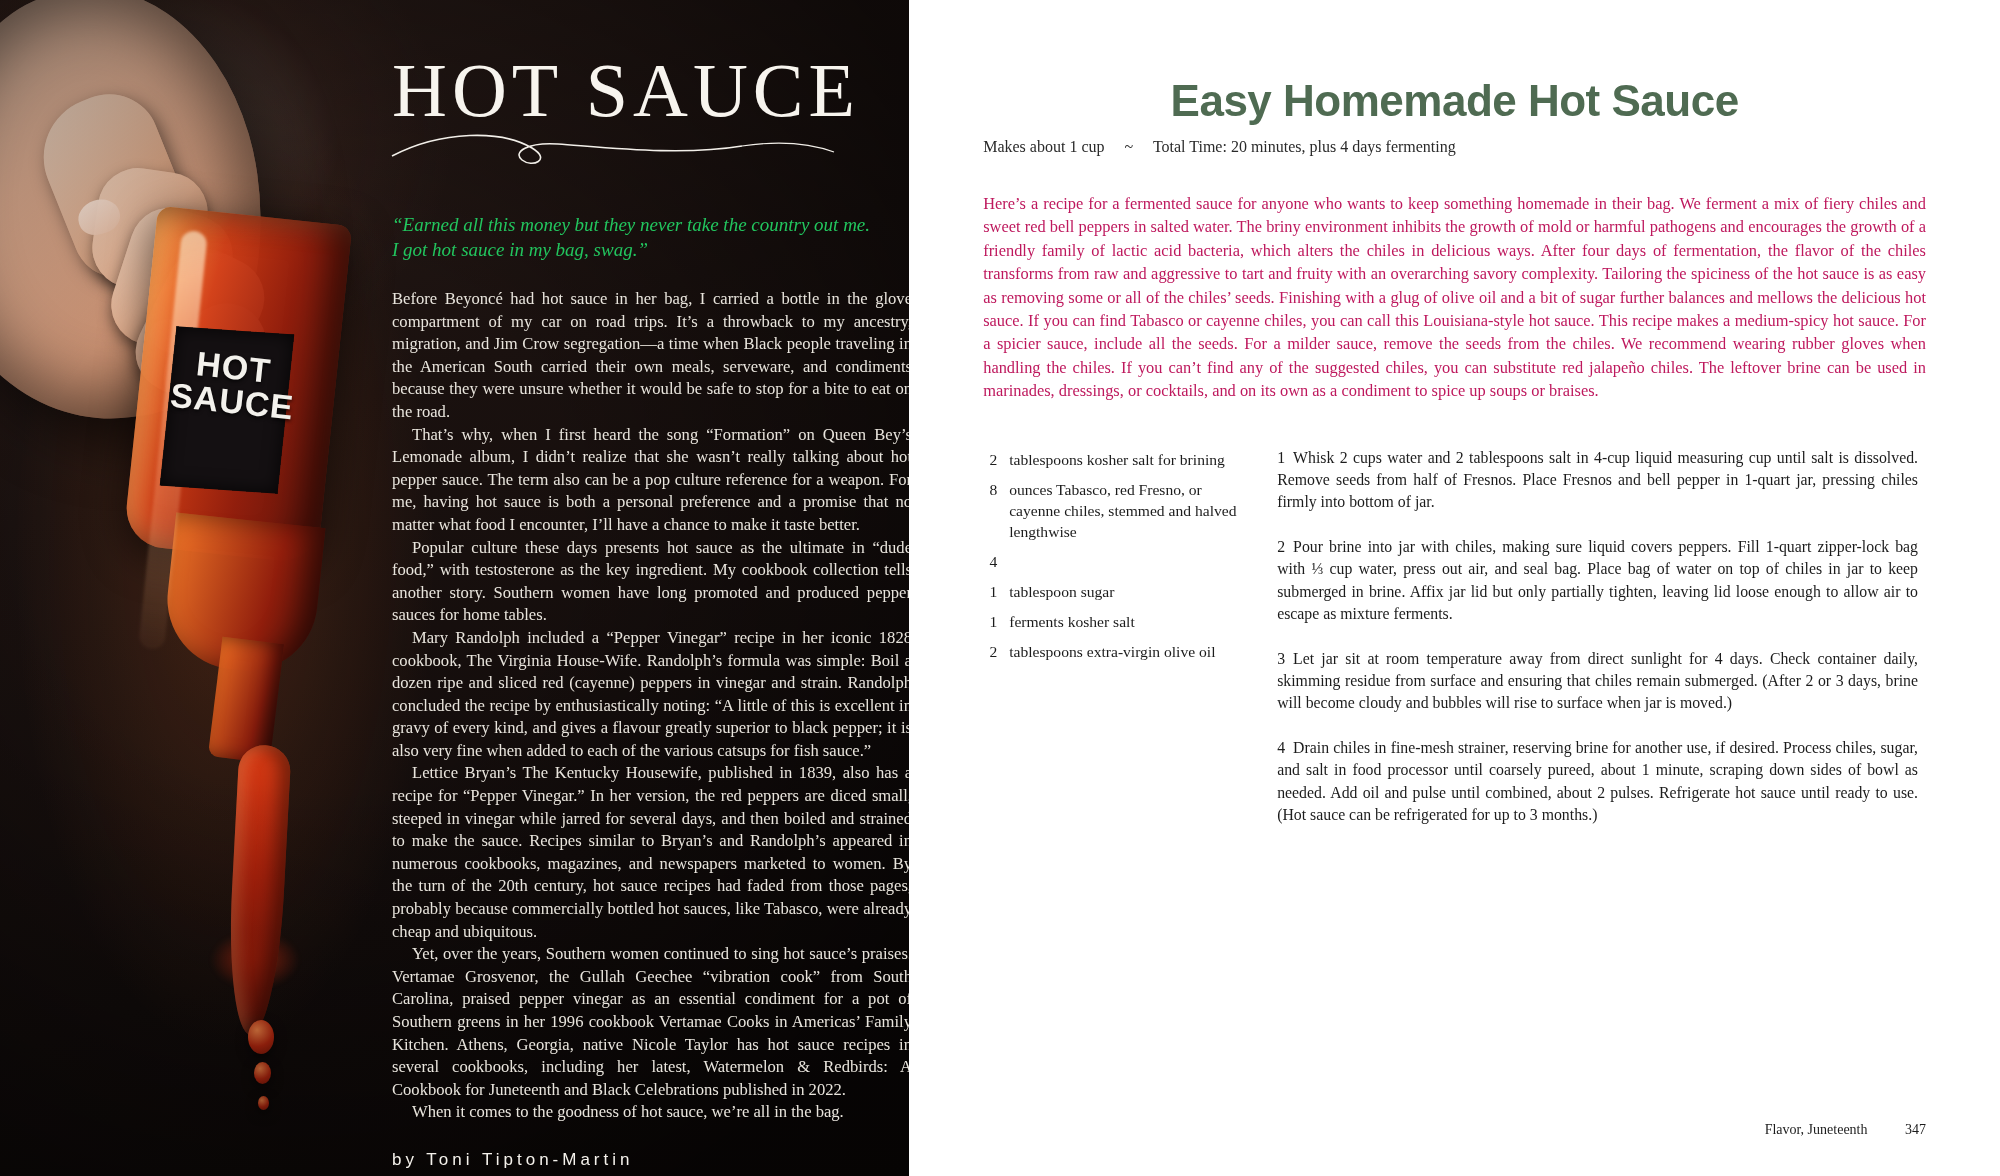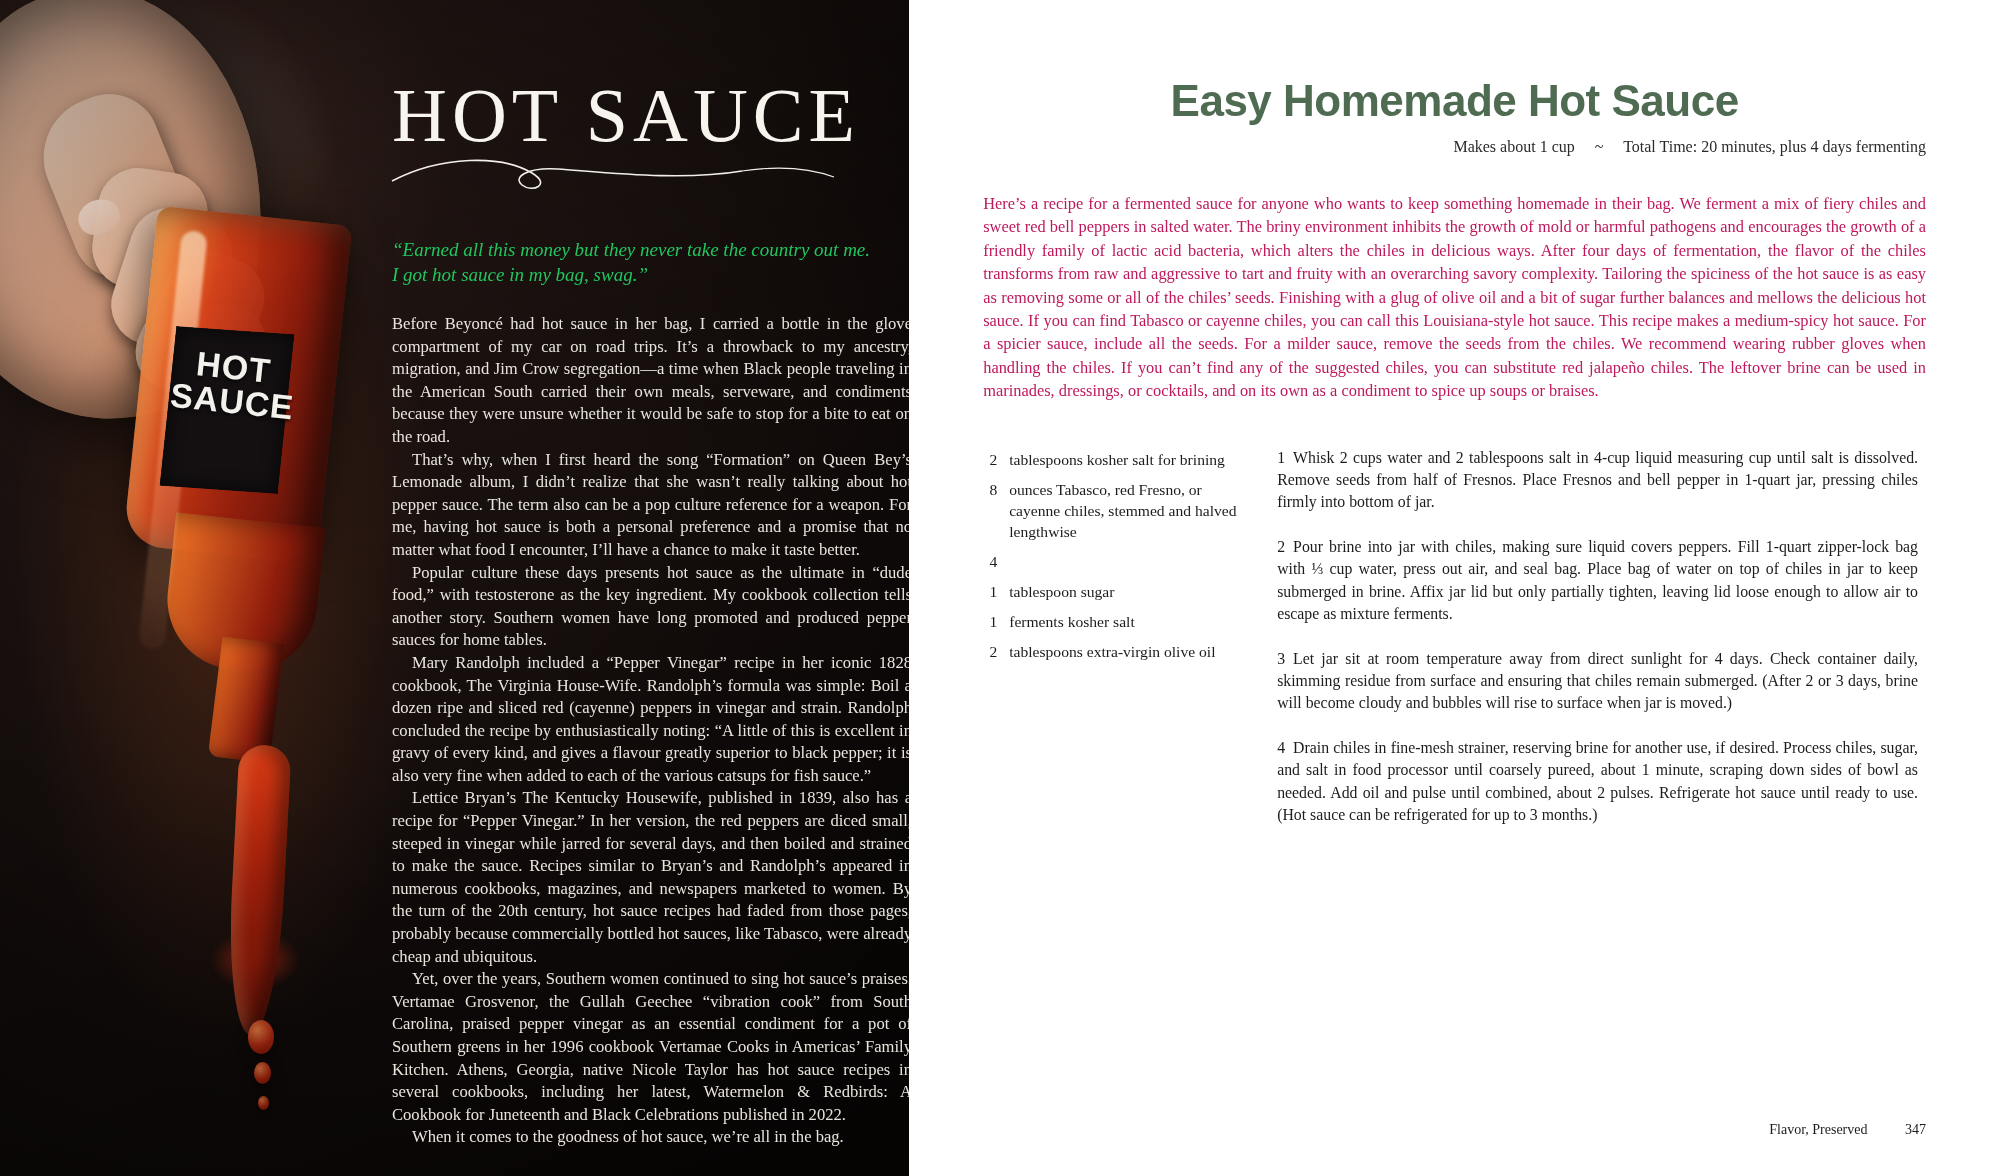"HOT SAUCE" .left-text { padding-top: 77px -> 52px }
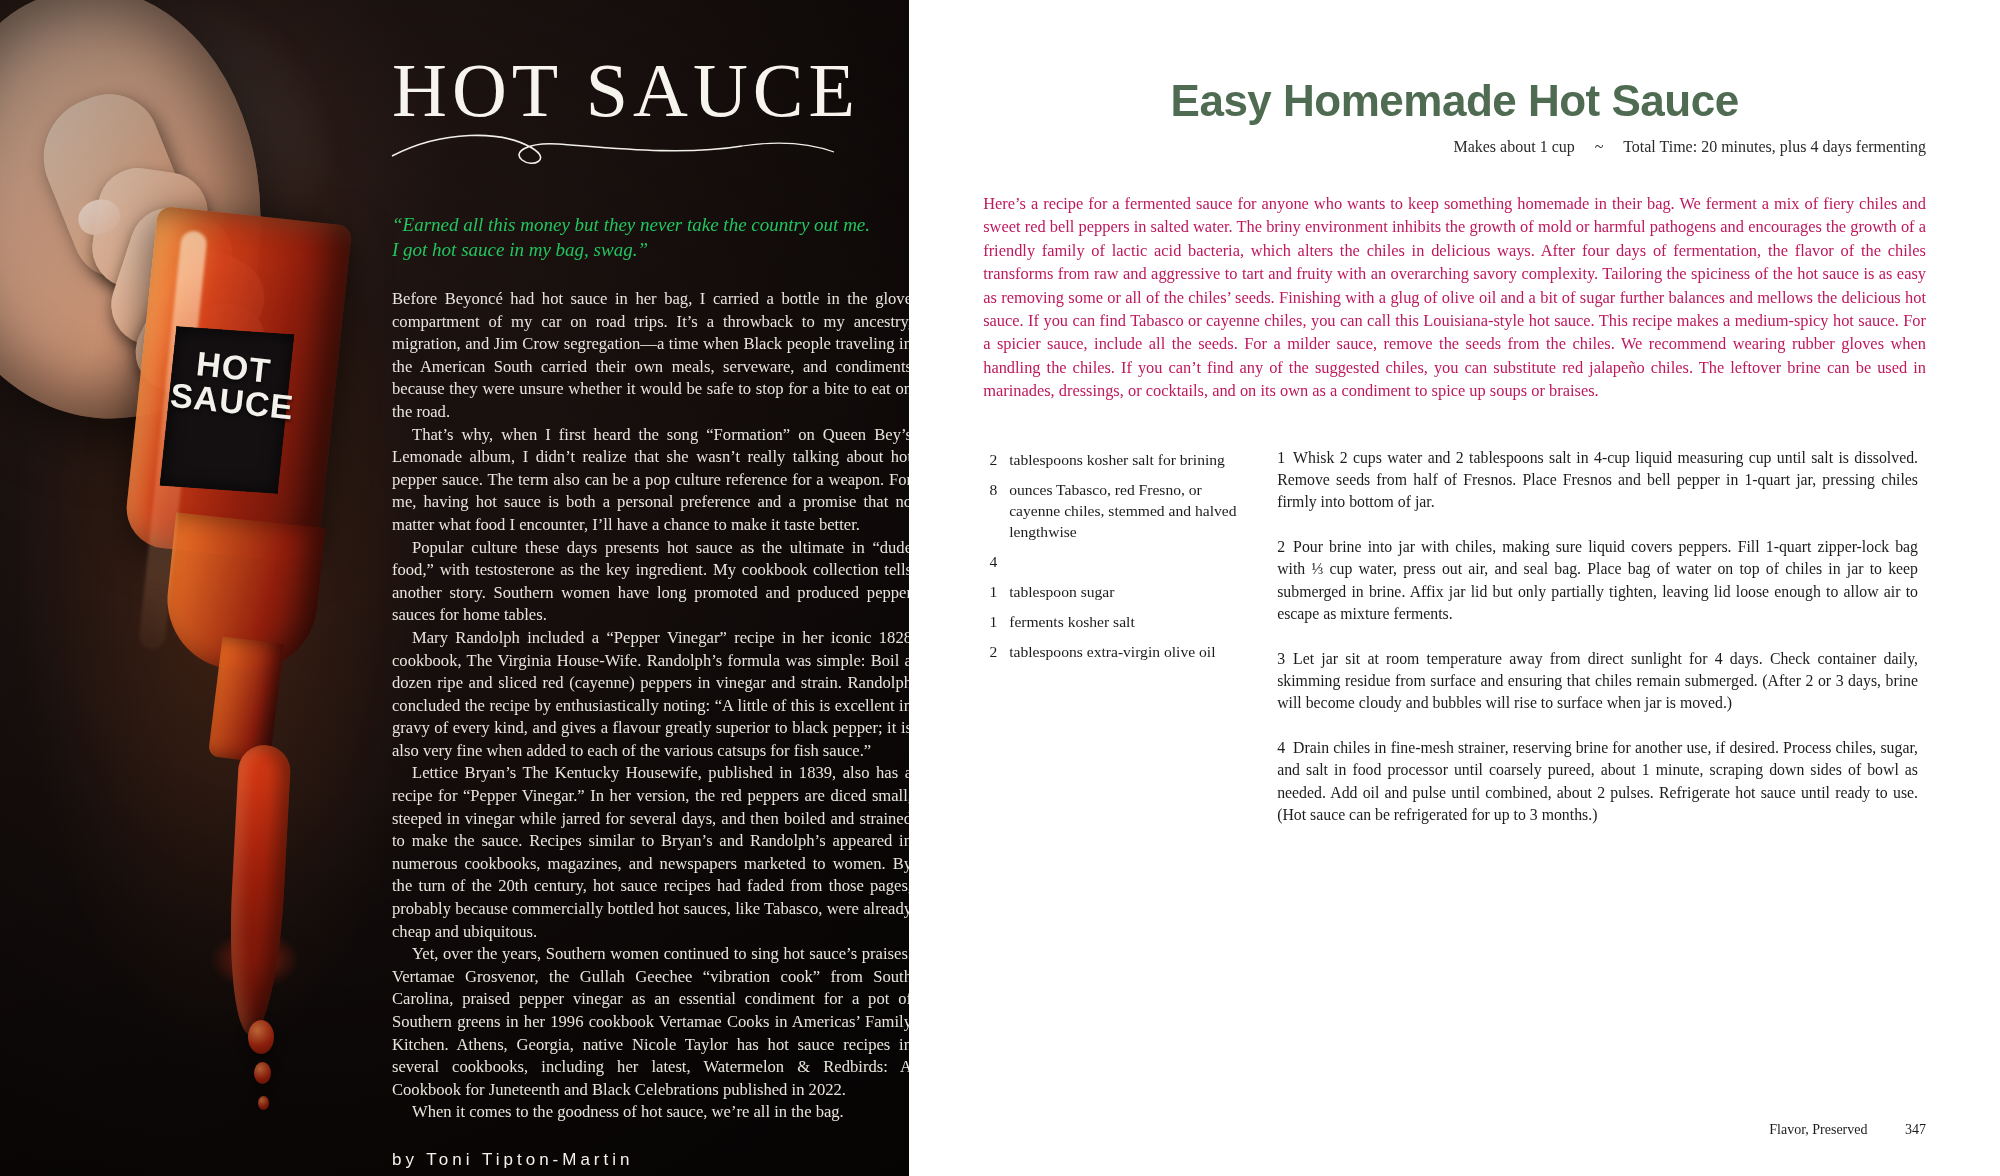"Makes about 1 cup ~" .recipe-meta { text-align: right -> left }
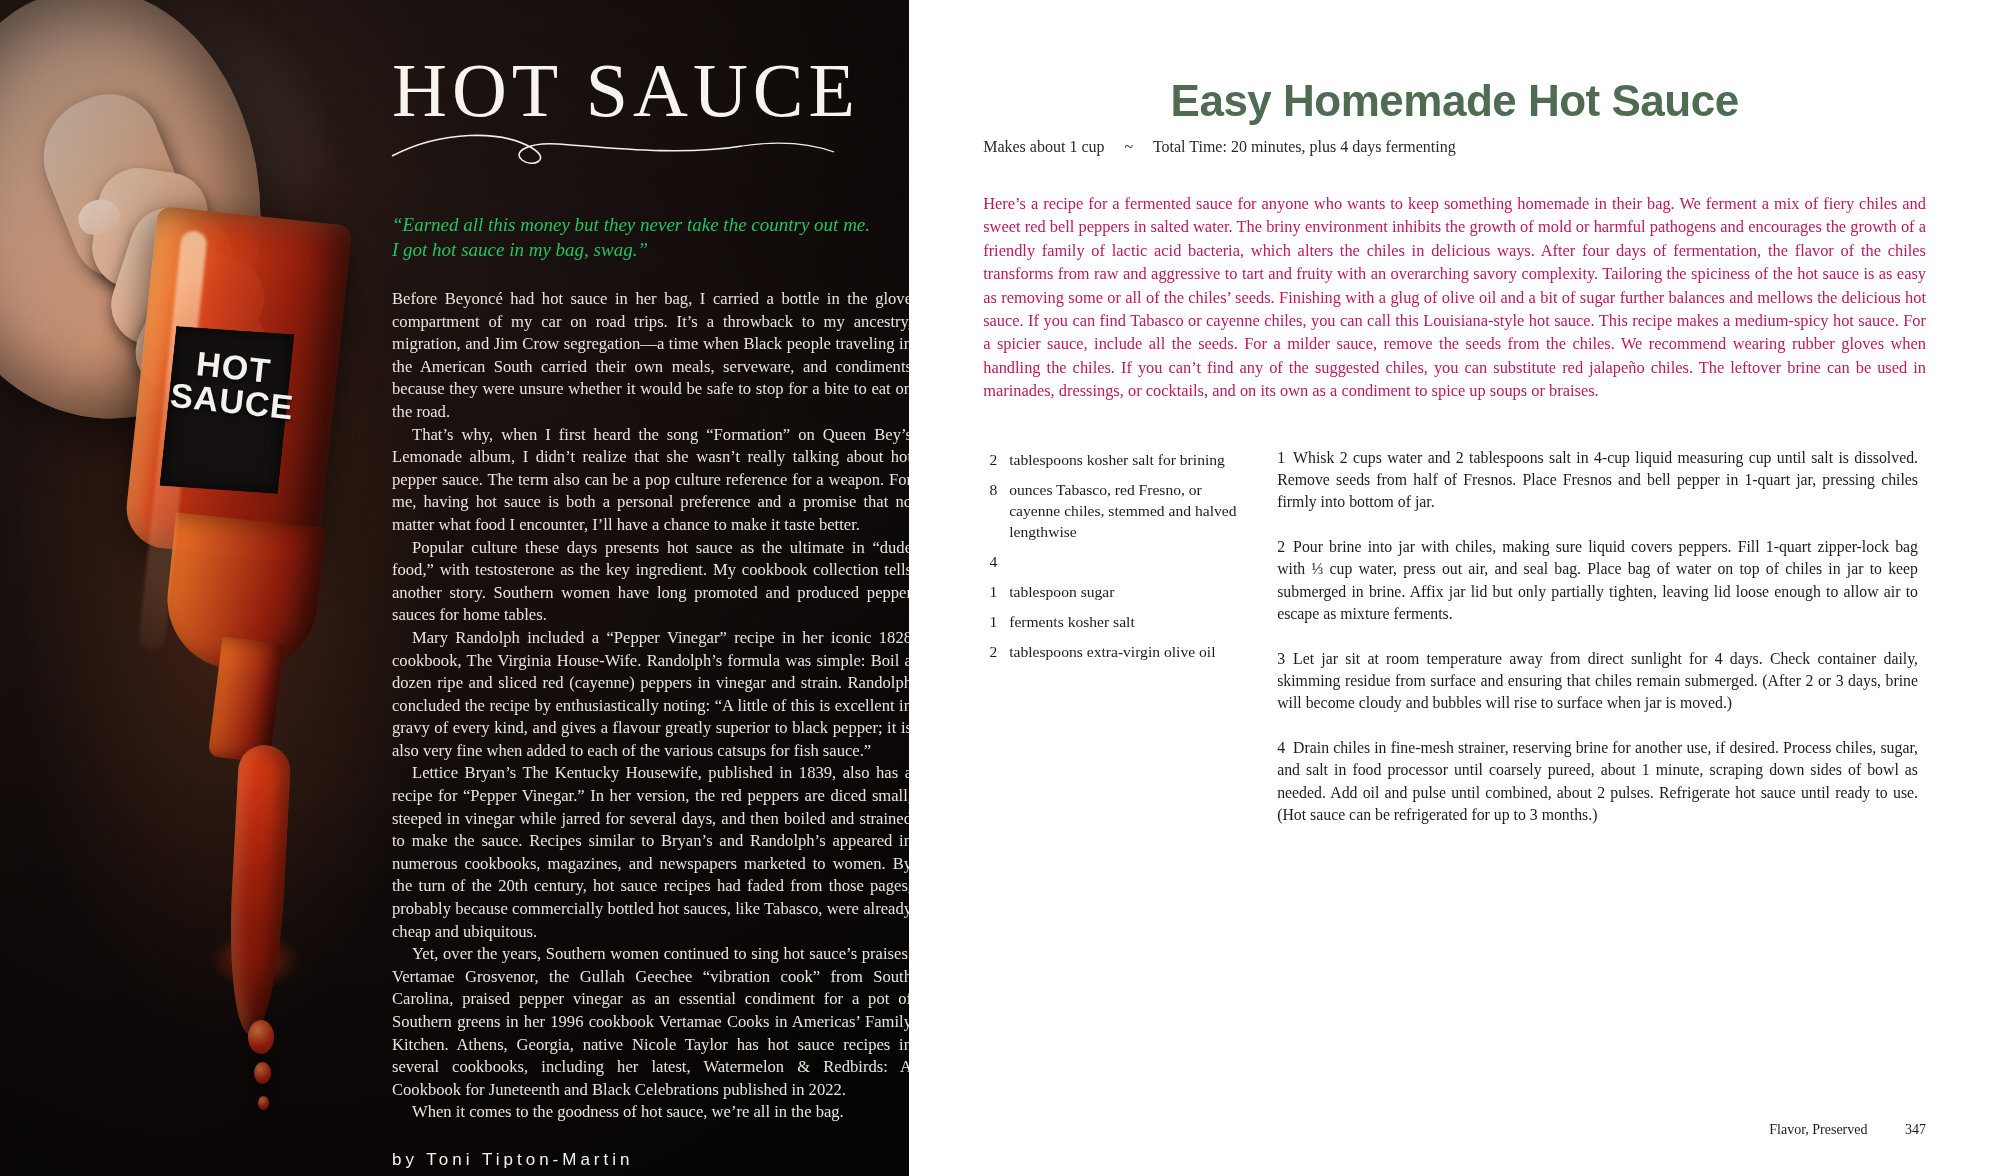"Flavor, Preserved" span { text: Preserved -> Juneteenth }
